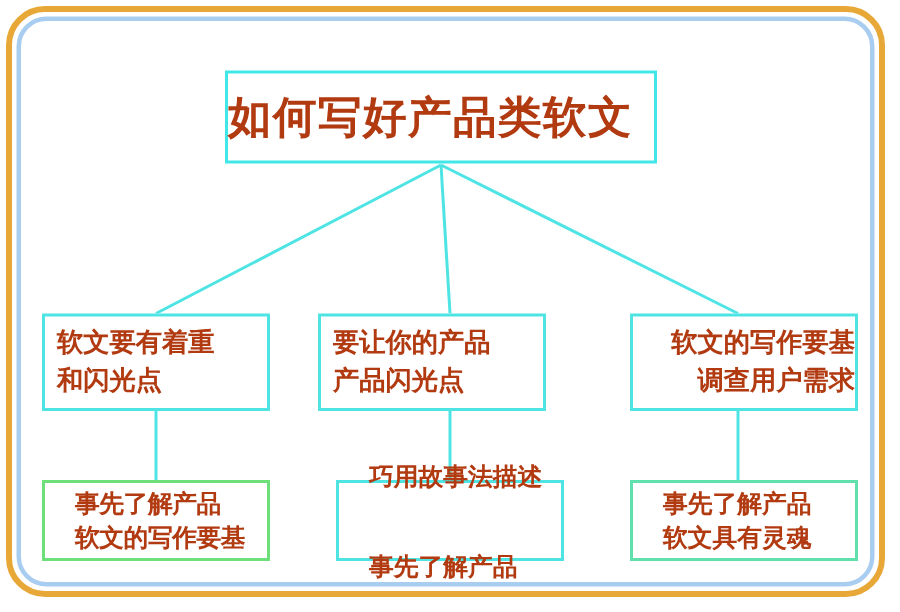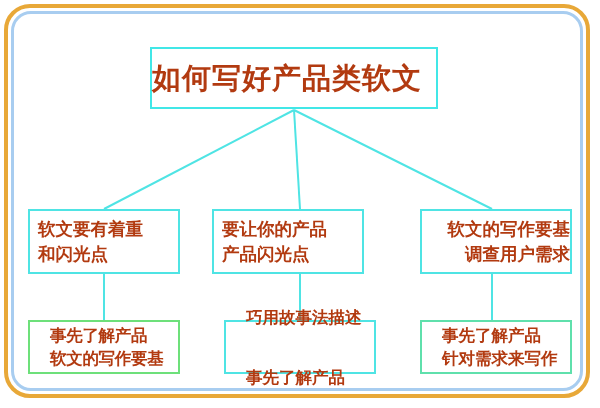"针对需求来写作" span.line { text: 针对需求来写作 -> 软文具有灵魂 }
